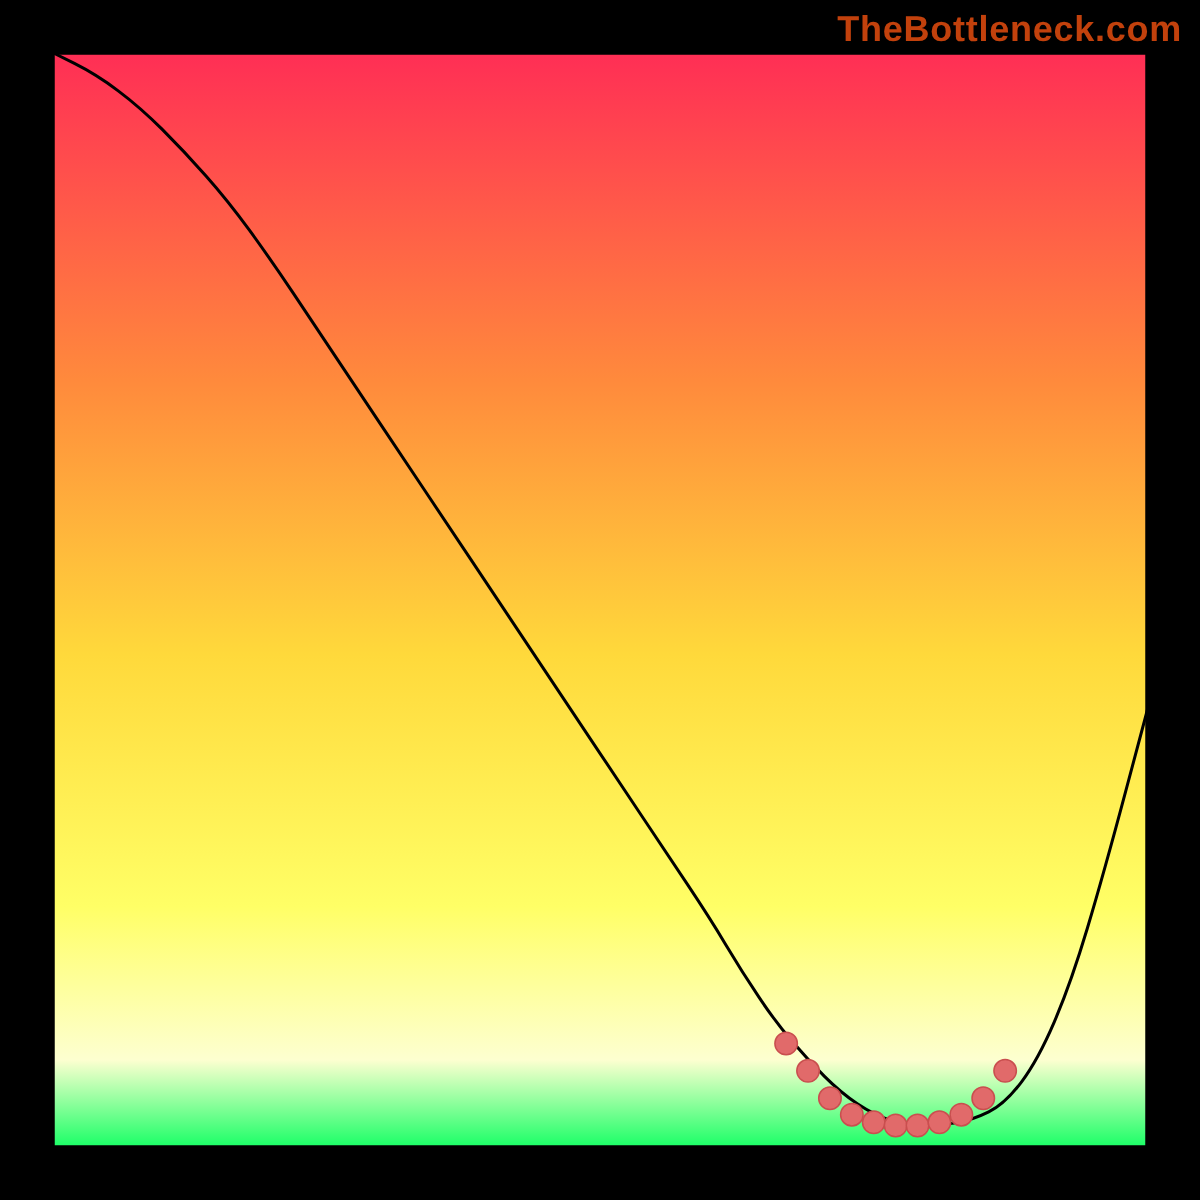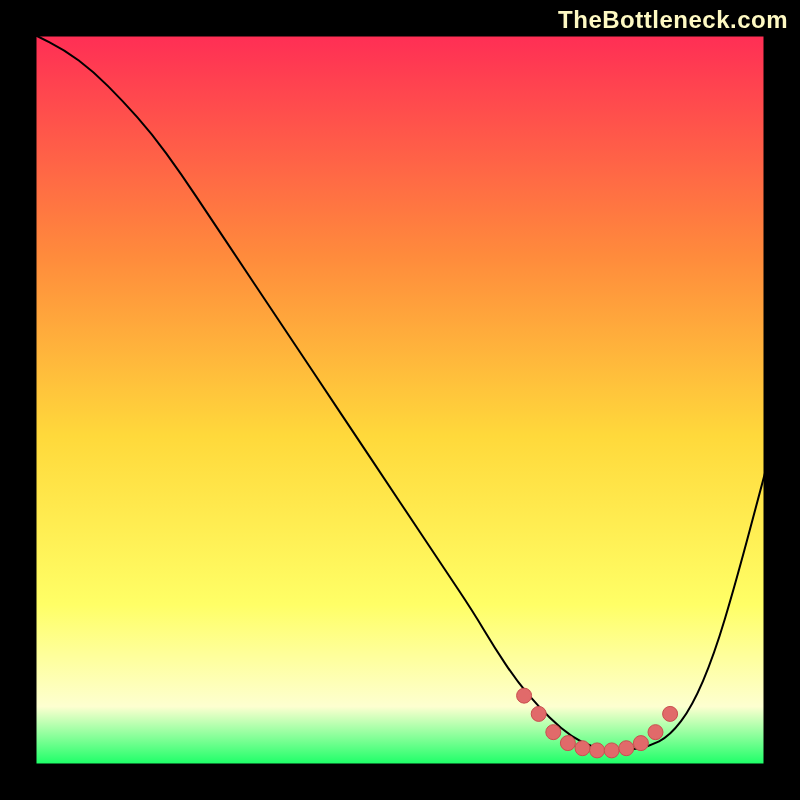"TheBottleneck.com" .watermark { color: #fef9c3 -> #c2410c }
